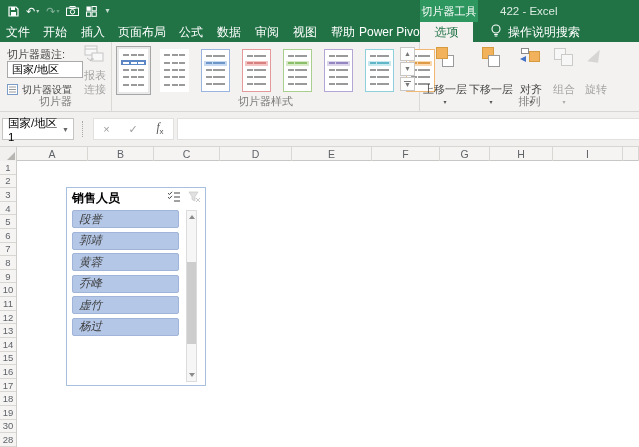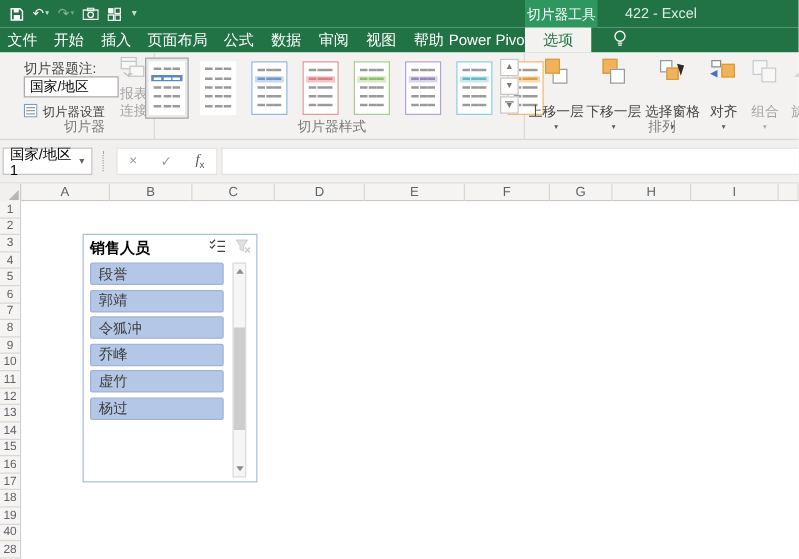"操作说明搜索" span { html: none -> <span>操作说明搜索</span> }
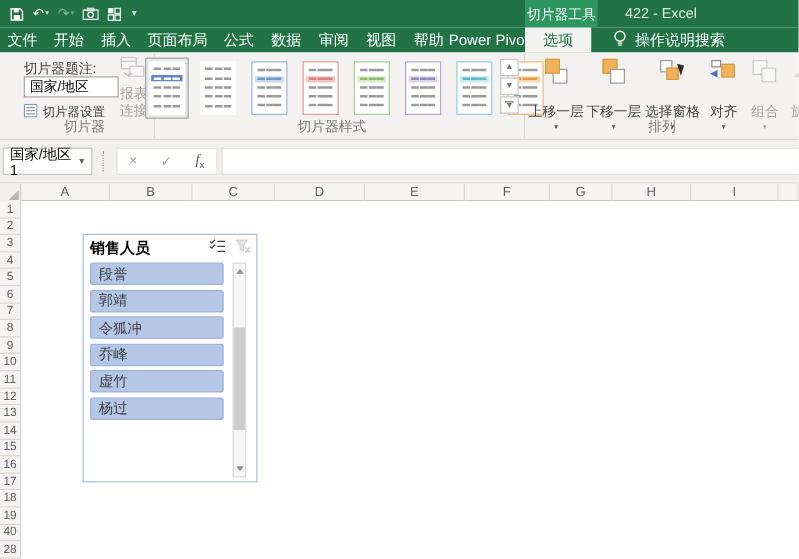"切片器题注:" .g-slicer { left: 12px -> 0 }
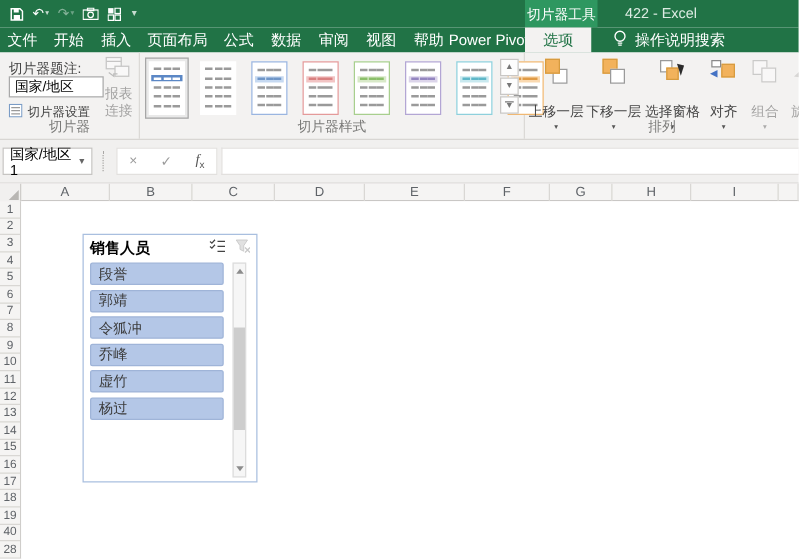"选择窗格" div.abtn { html: <div> <span> <i></i> <i></i> <span></span> </span> <div>选择窗格</div> <div>▾</div> </div> -> none }
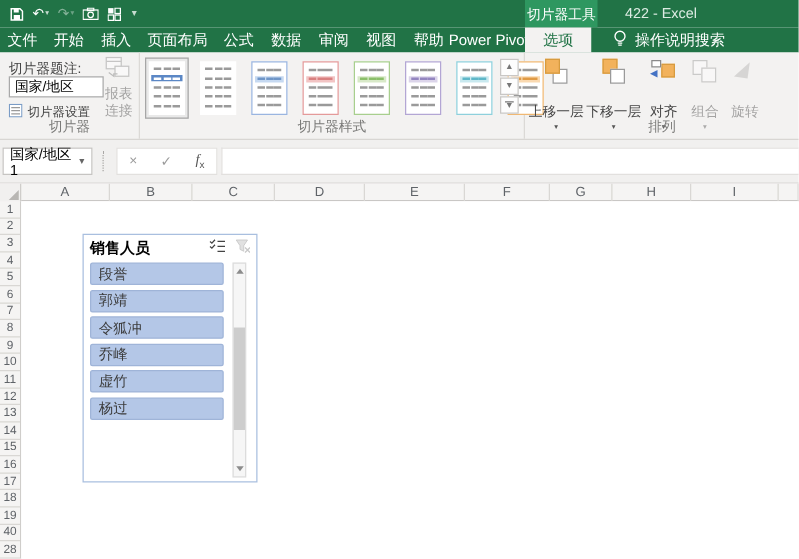"段誉" .sl-items { font-style: none -> italic }
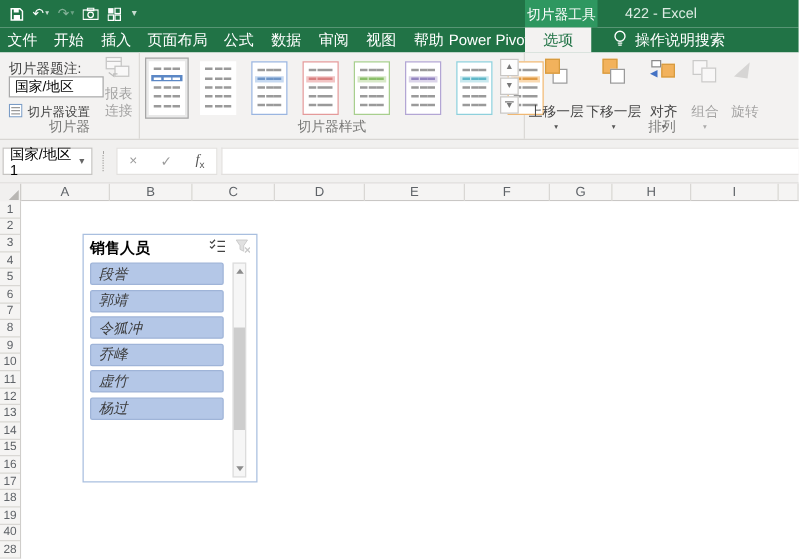"黄蓉" div.slicer-item { html: none -> <div>黄蓉</div> }
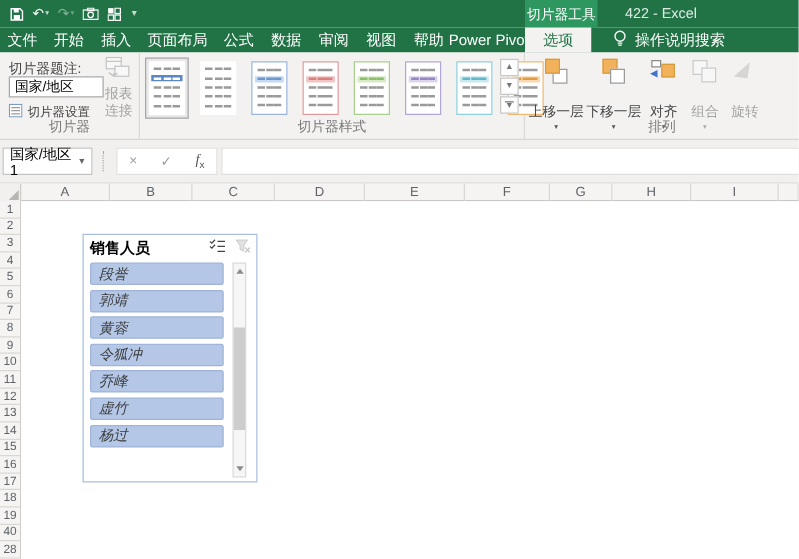"令狐冲" div.slicer-item { html: <div>令狐冲</div> -> none }
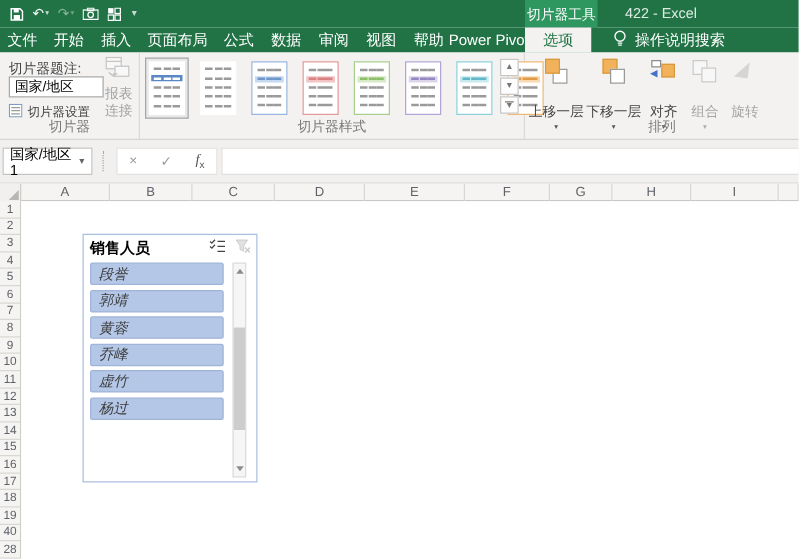"40" div.rh { text: 40 -> 30 }
